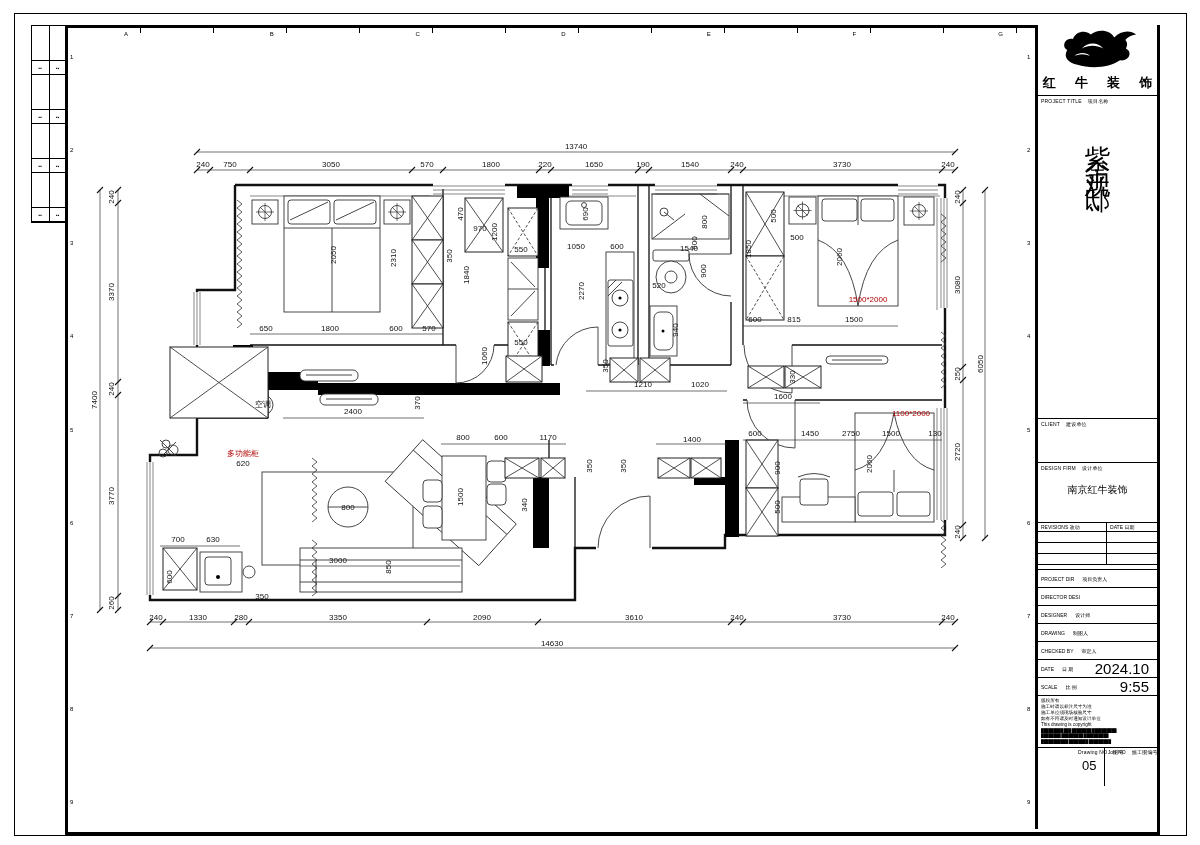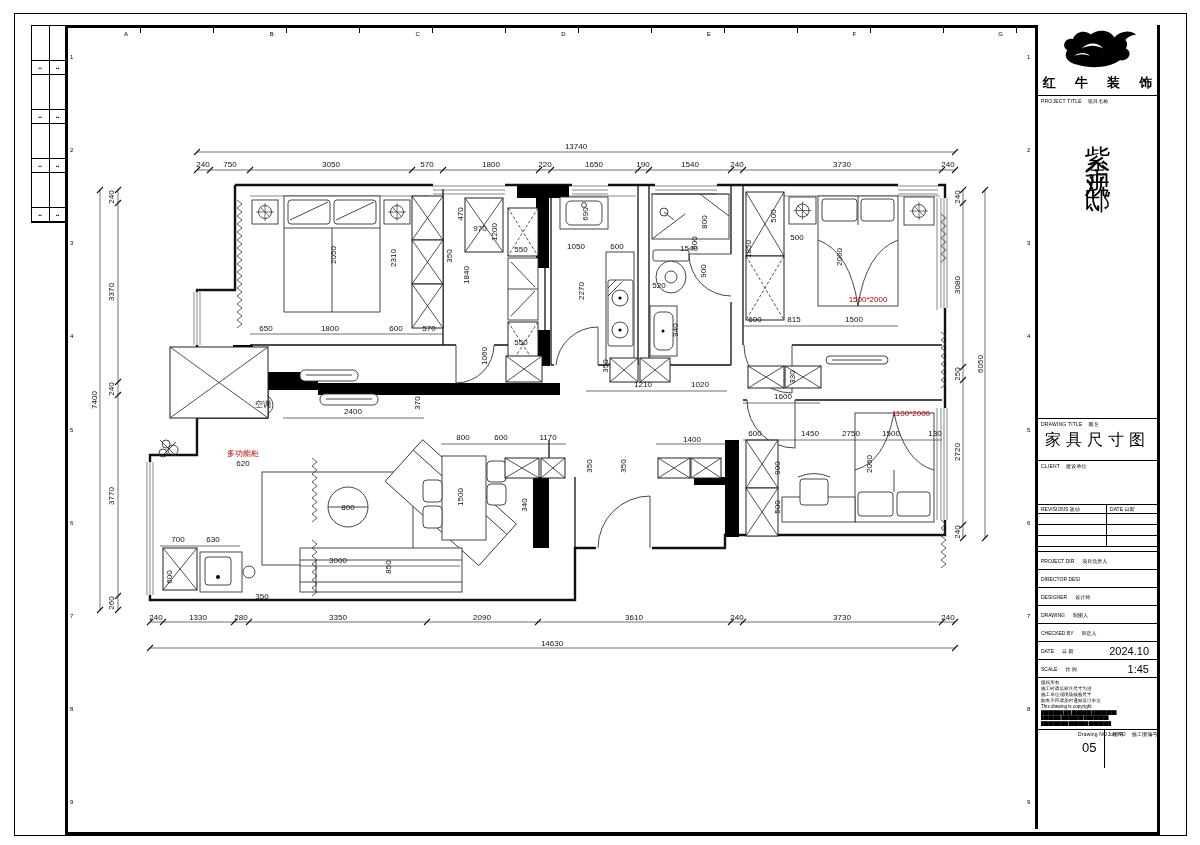"家具尺寸图" div.tb-sec { html: <div> <div><span>DRAWING TITLE</span><span>图名</span></div> <div>家具尺寸图</div> </div> -> none }
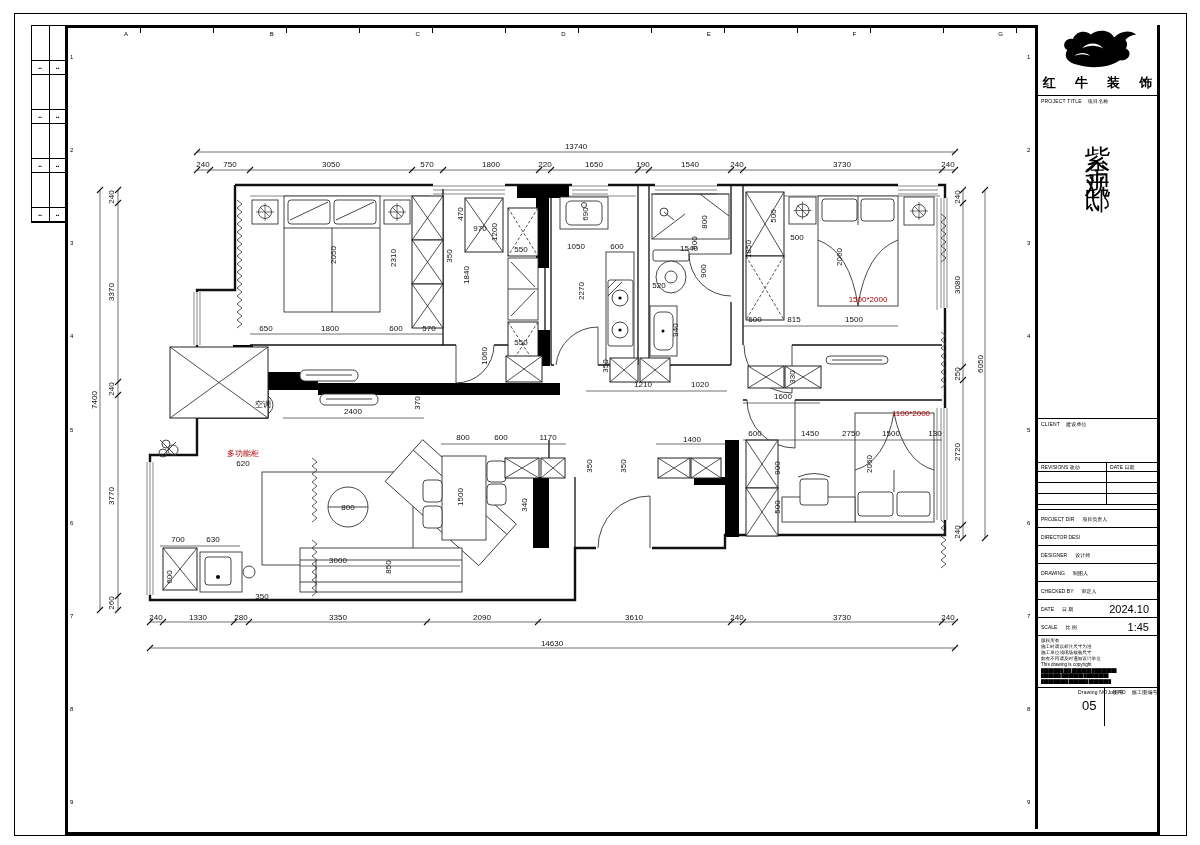"南京红牛装饰" div.tb-sec { html: none -> <div> <div><span>DESIGN FIRM</span><span>设计单位</span></div> <div>南京红牛装饰</div> </div> }
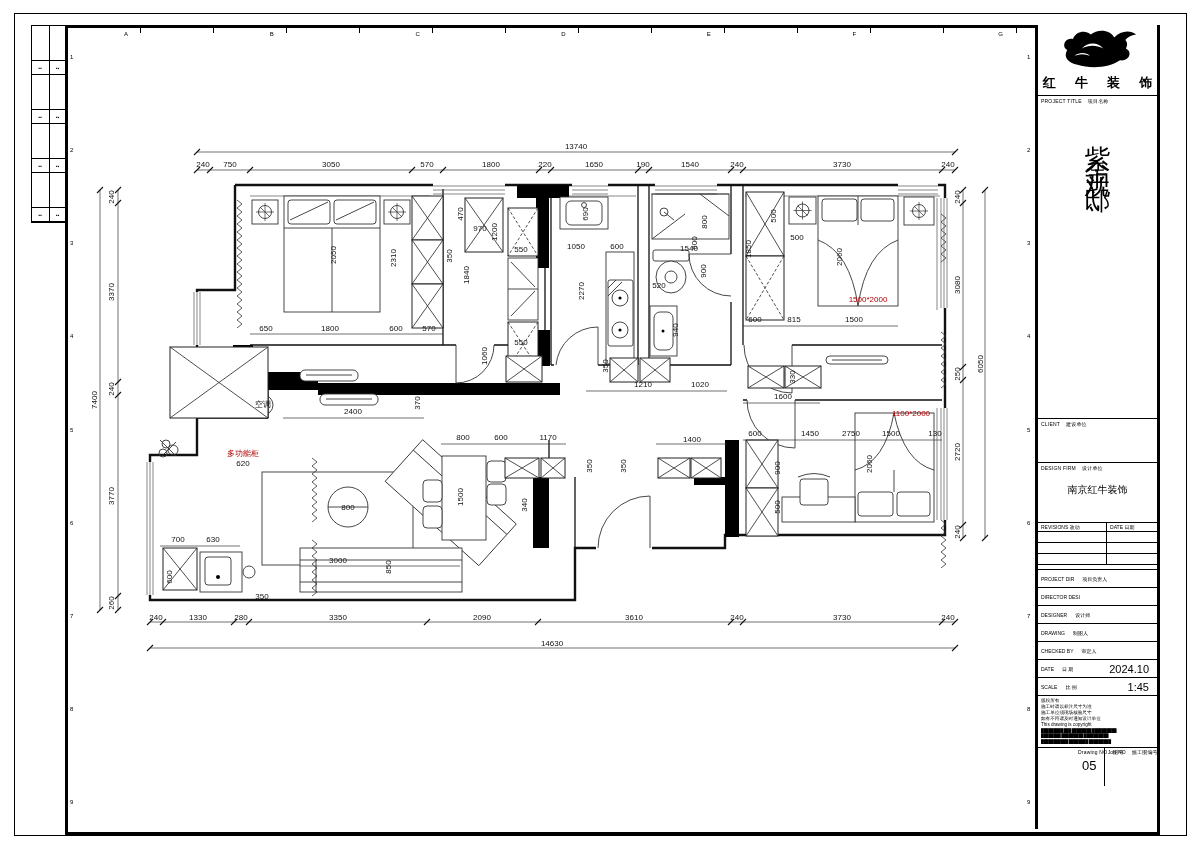"2024.10" .p-row .val { font-size: 11px -> 15px }
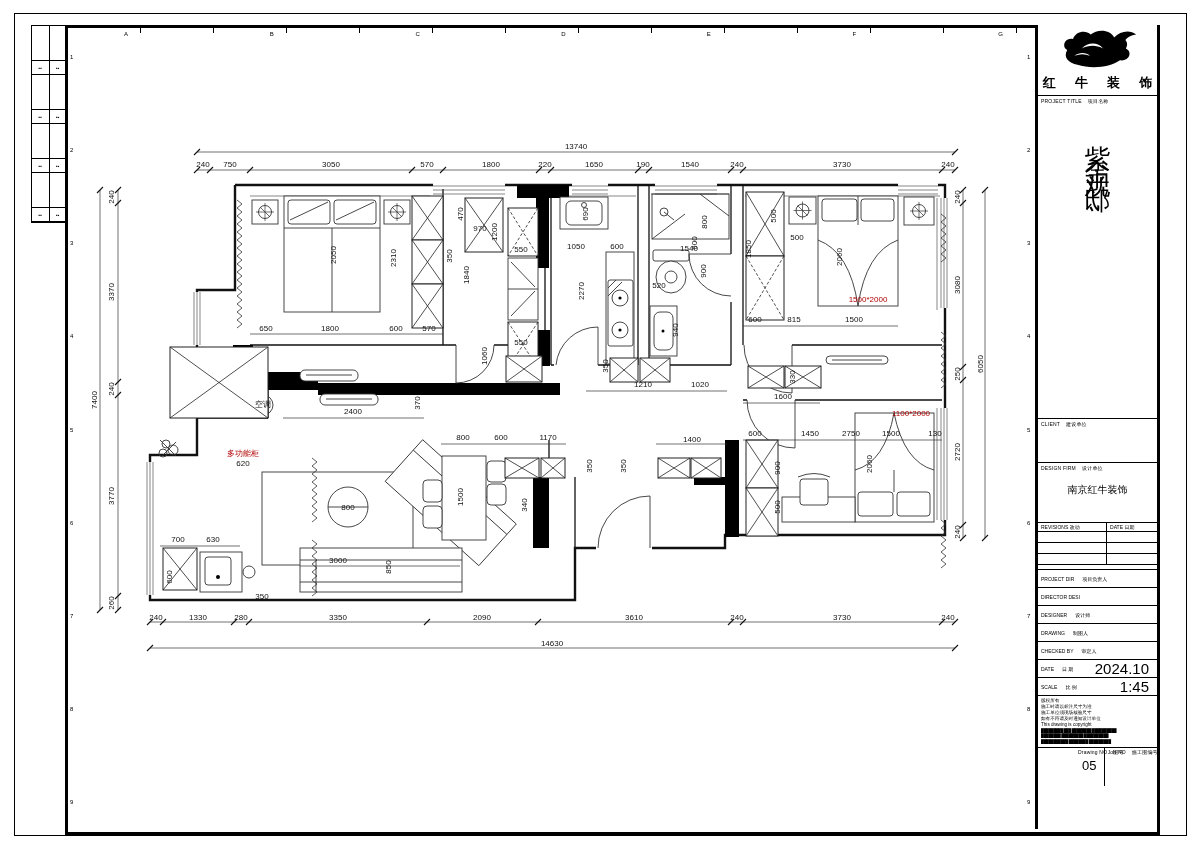"1:45" span.val { text: 1:45 -> 9:55 }
